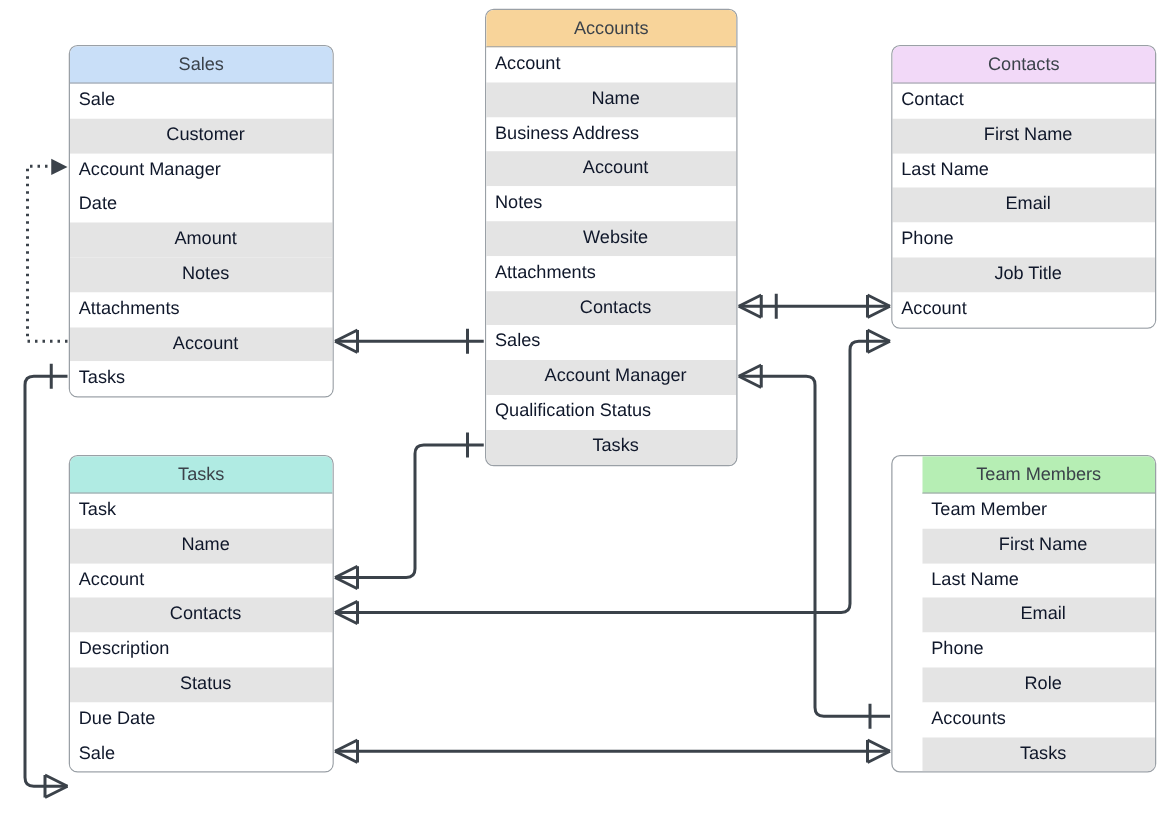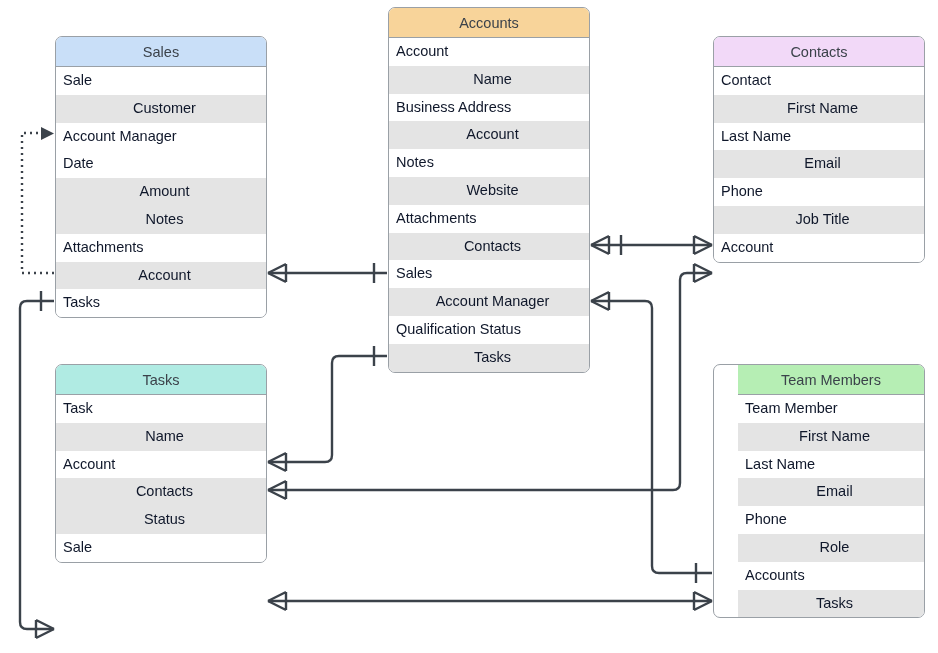"Description" li.attr { html: none -> <li>Description</li> }
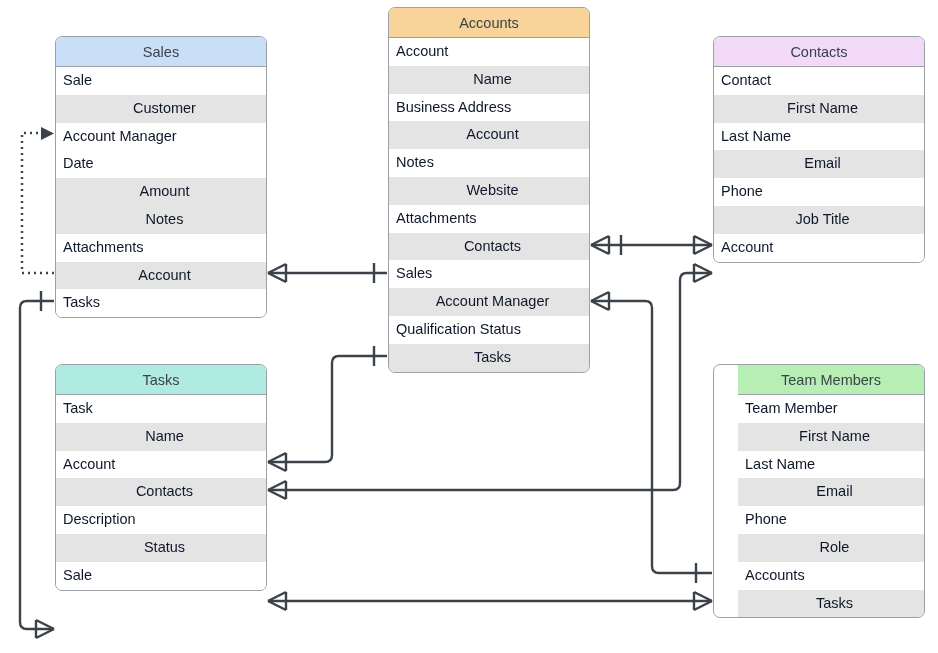"Due Date" li.attr { html: none -> <li>Due Date</li> }
